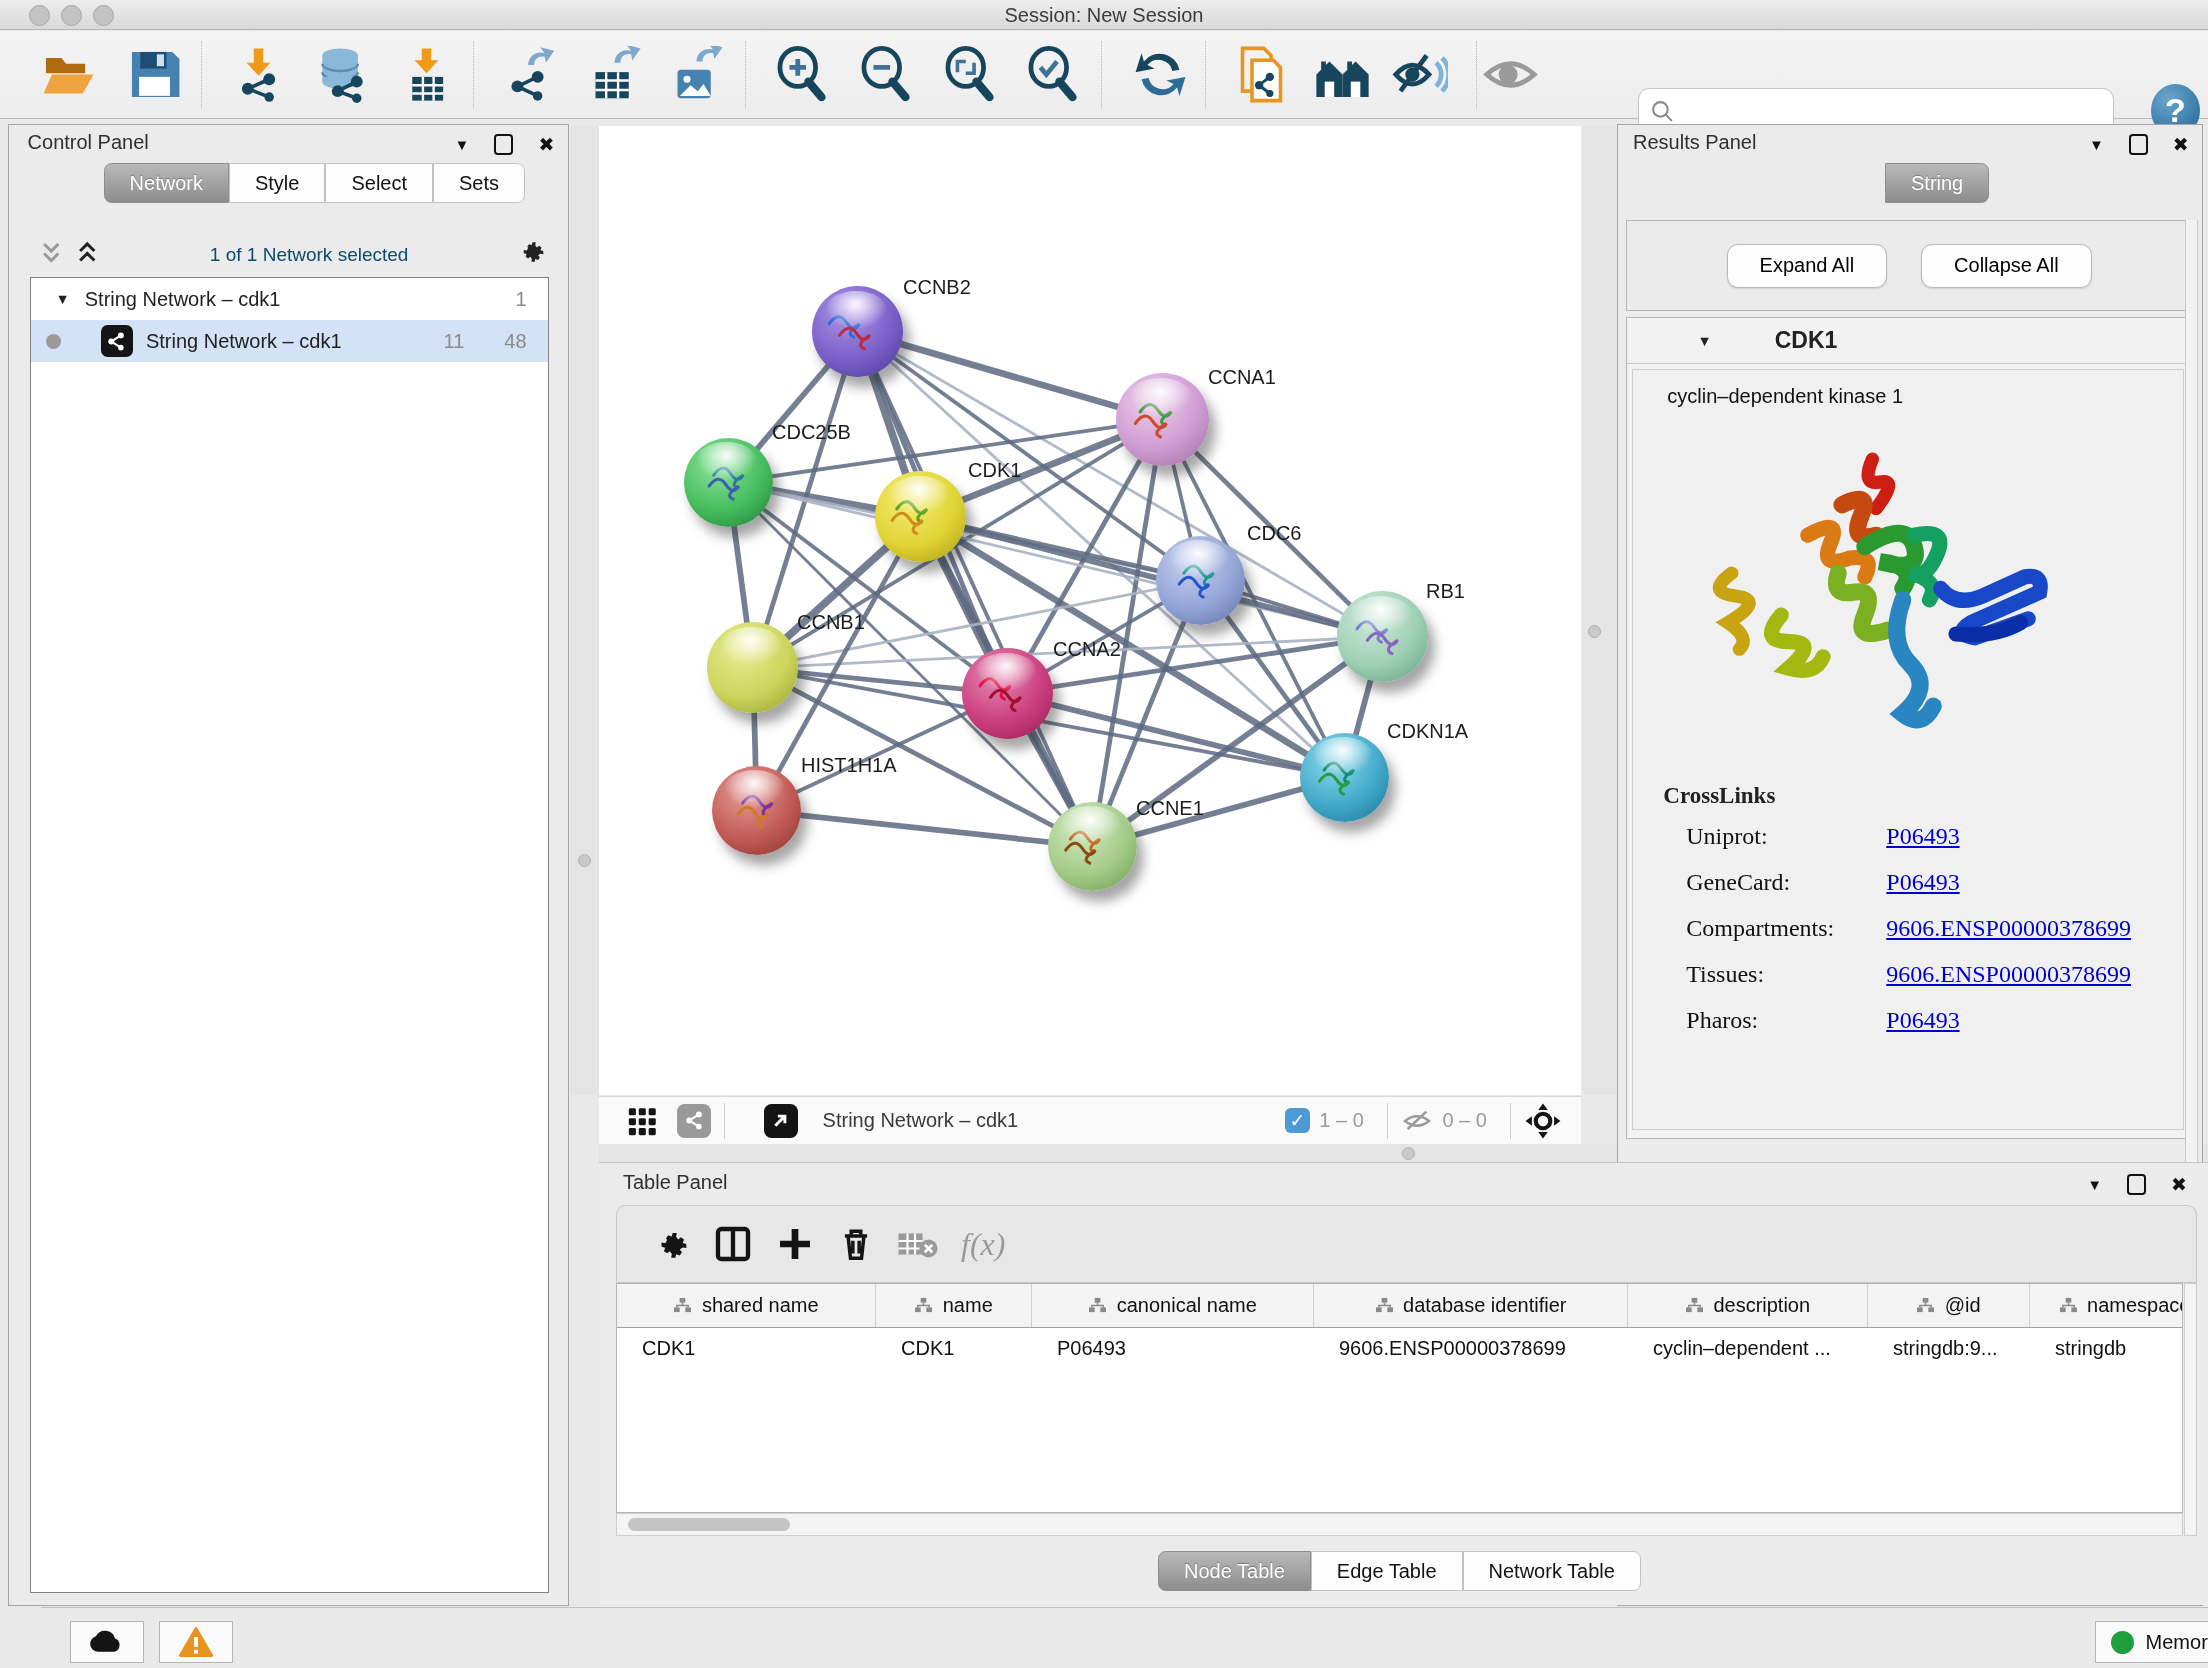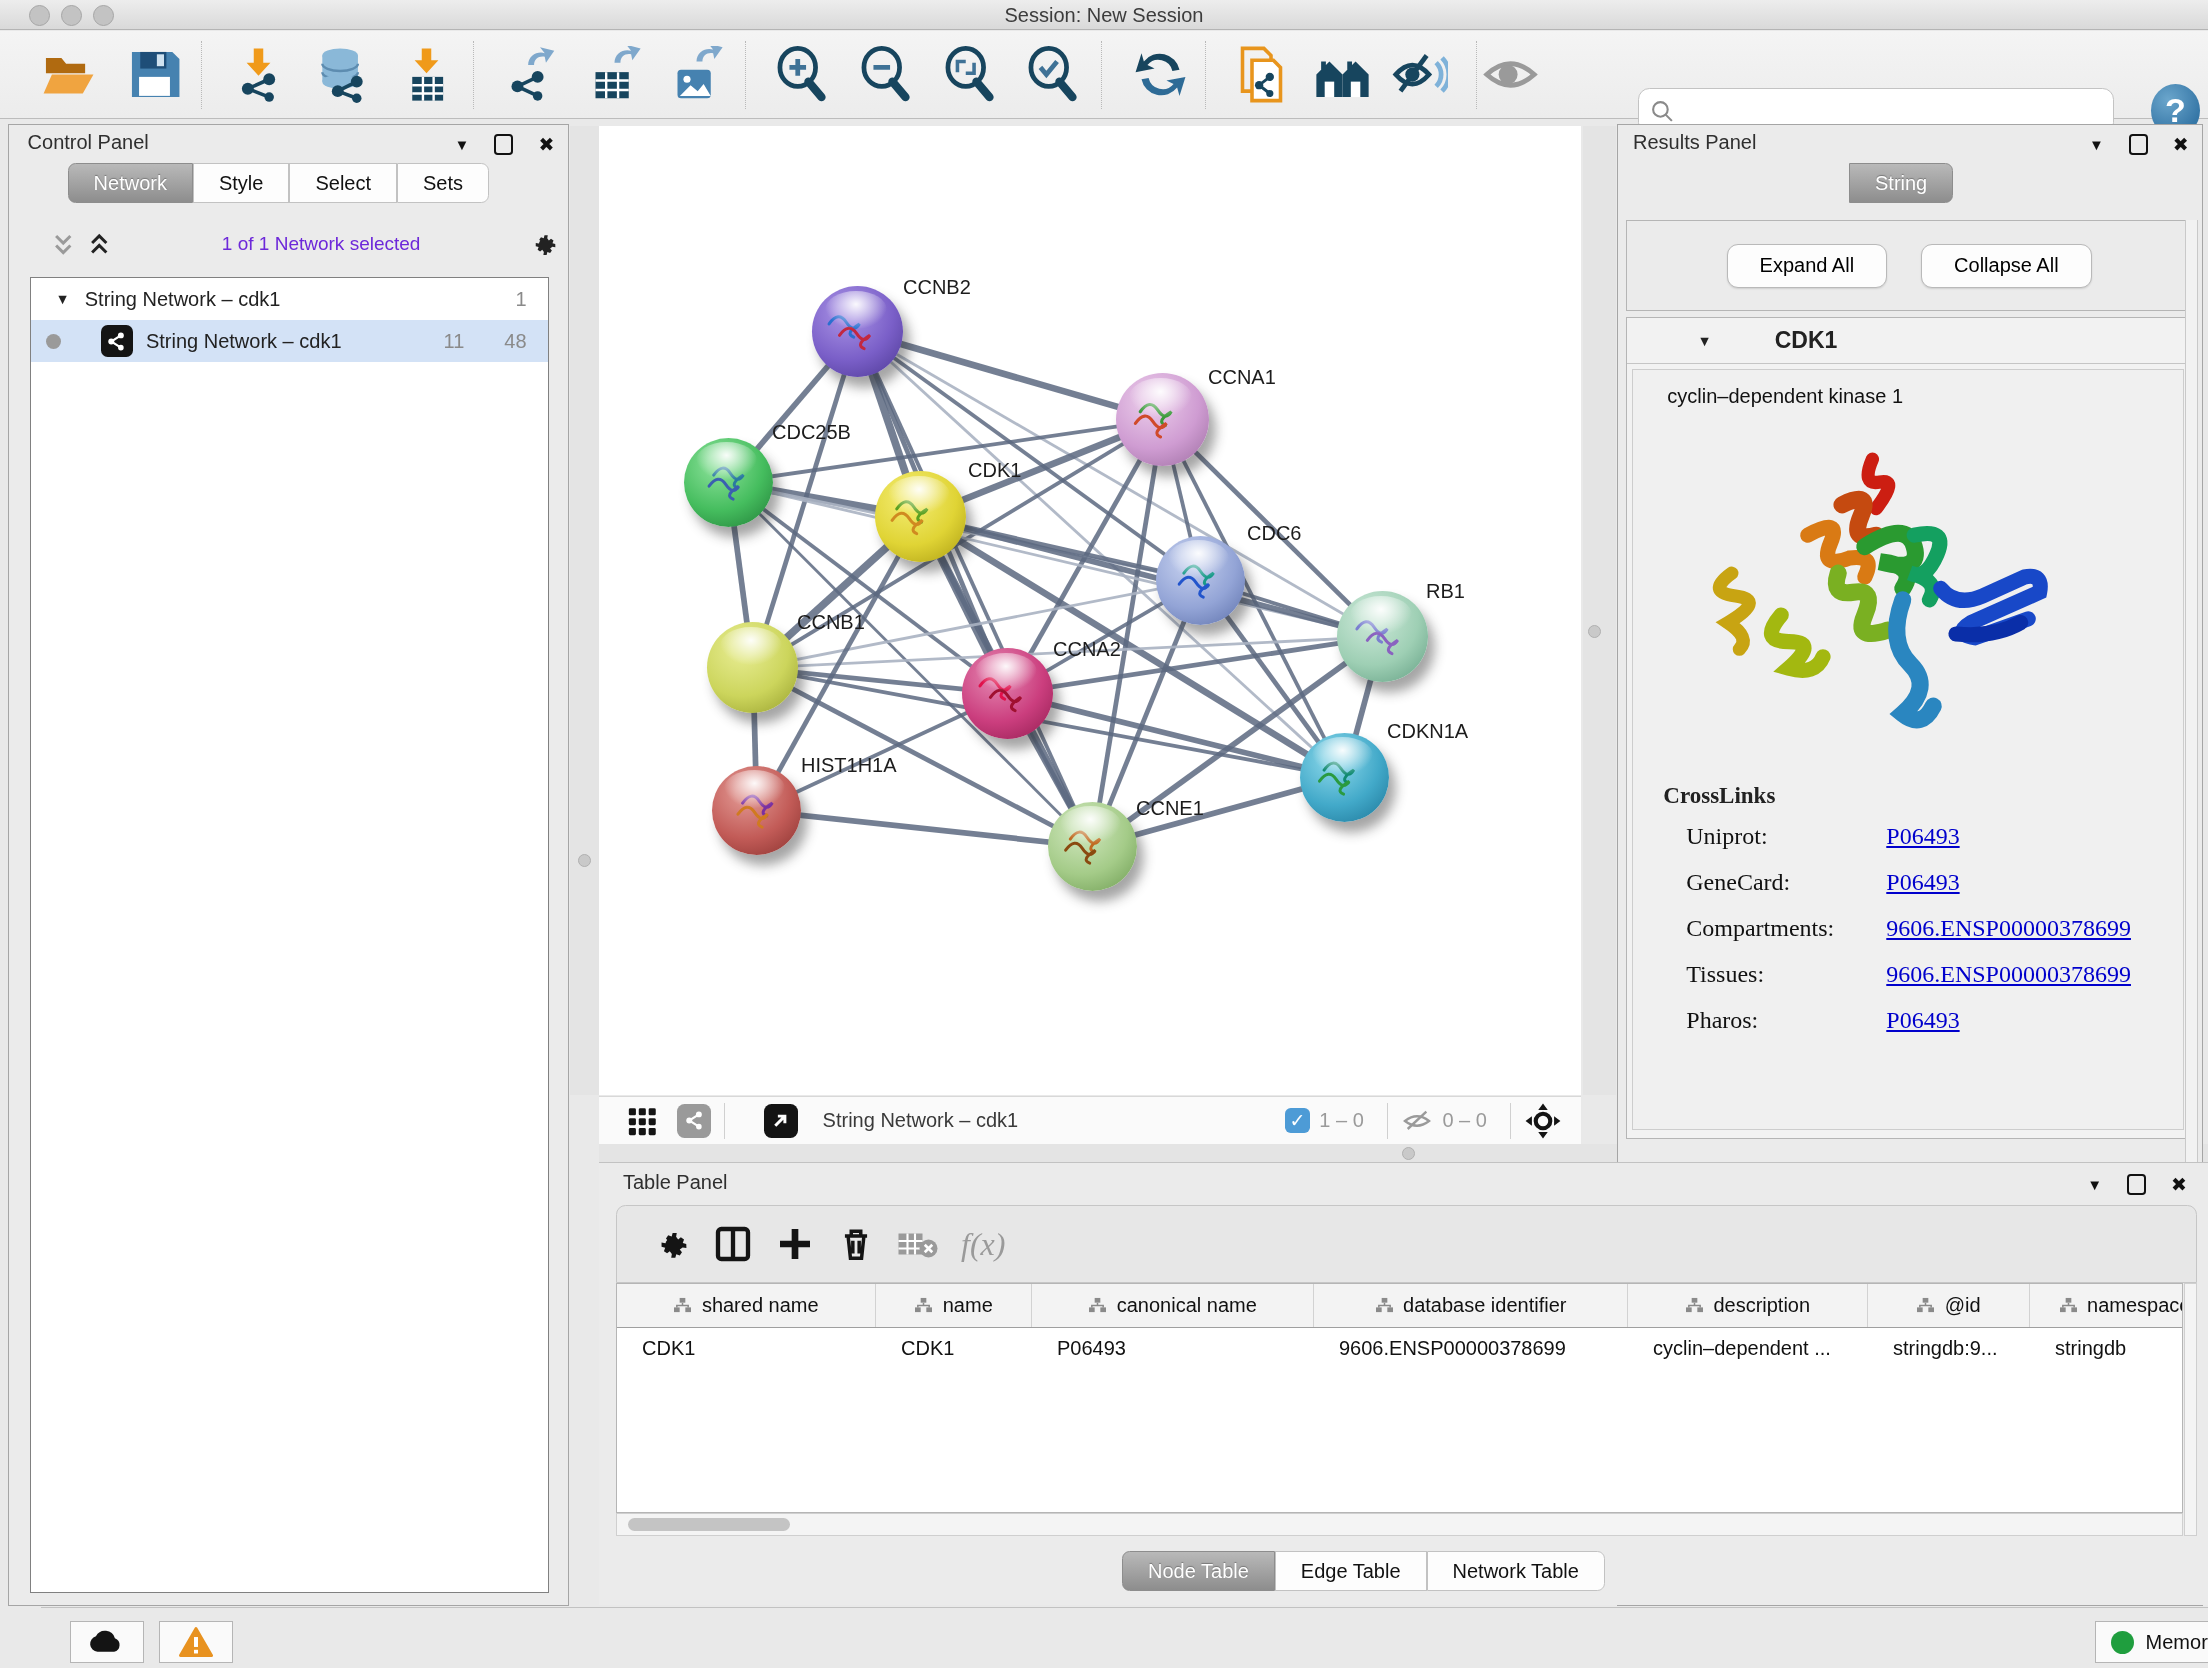"Network" .tab.first { margin-left: none -> 36px }
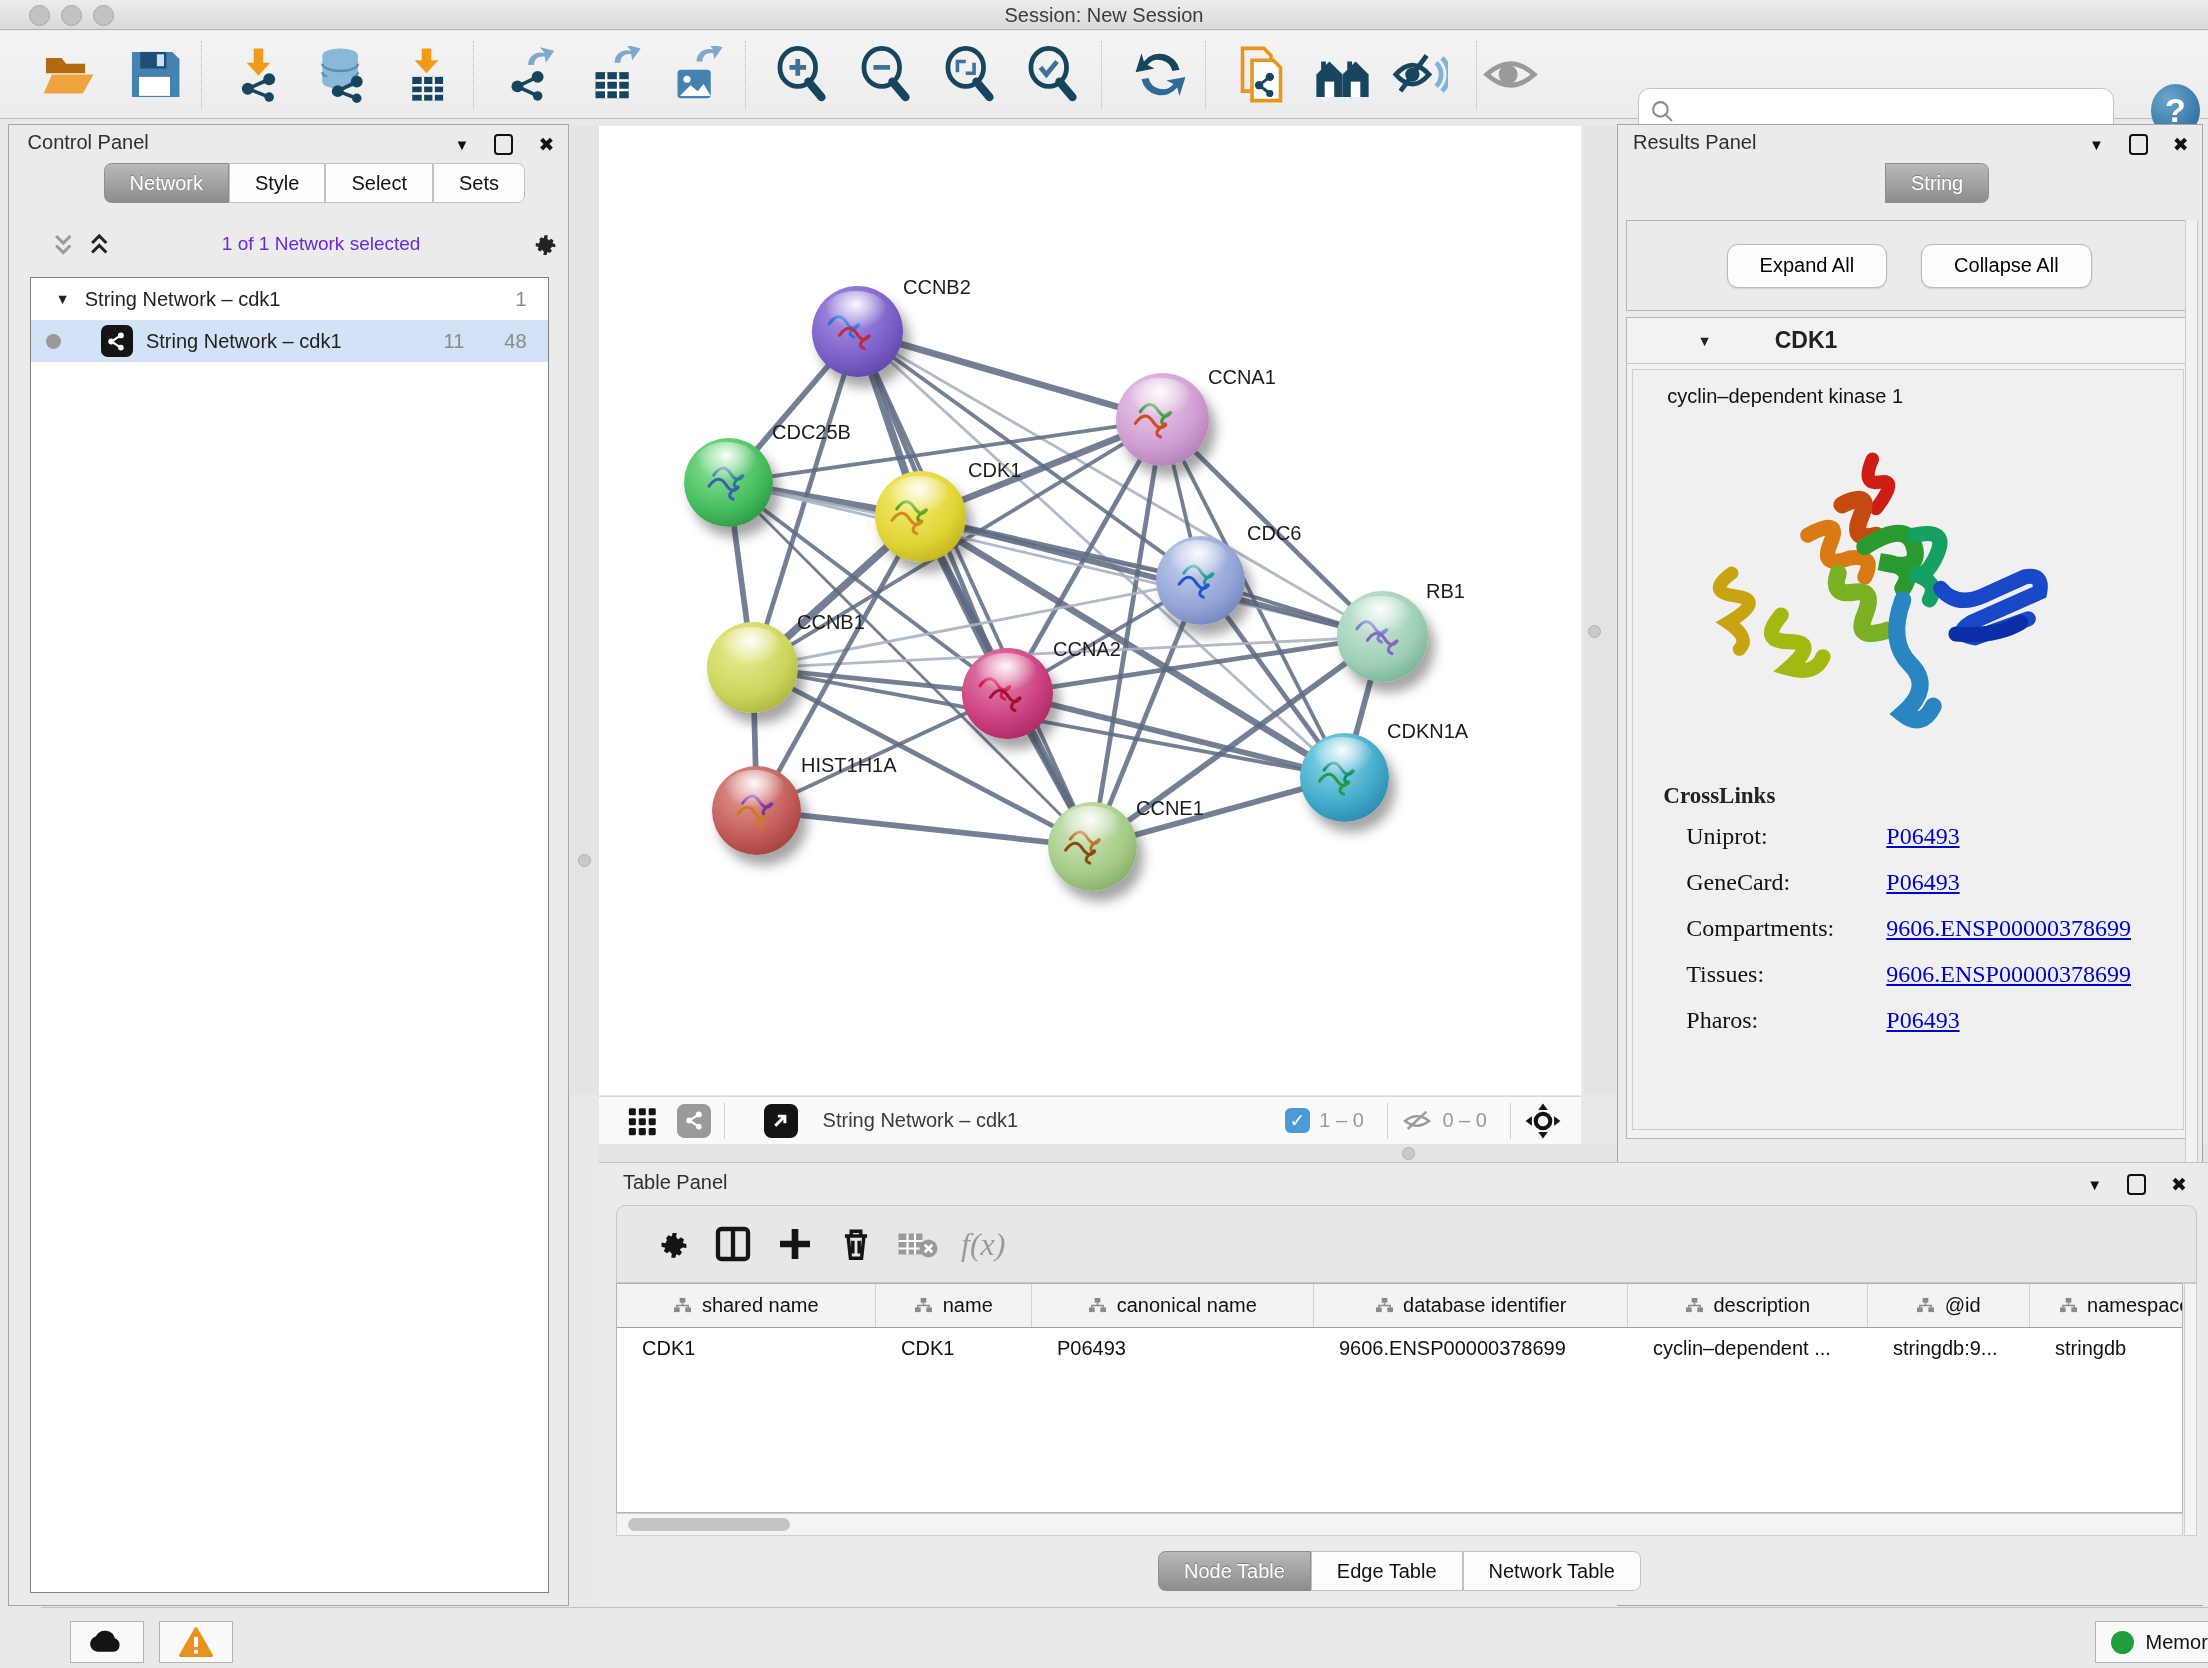"1 of 1 Network selected" .cp-subrow { align-items: center -> flex-end; color: #6d28d9 -> #0c4a6e; left: 12px -> 0 }
